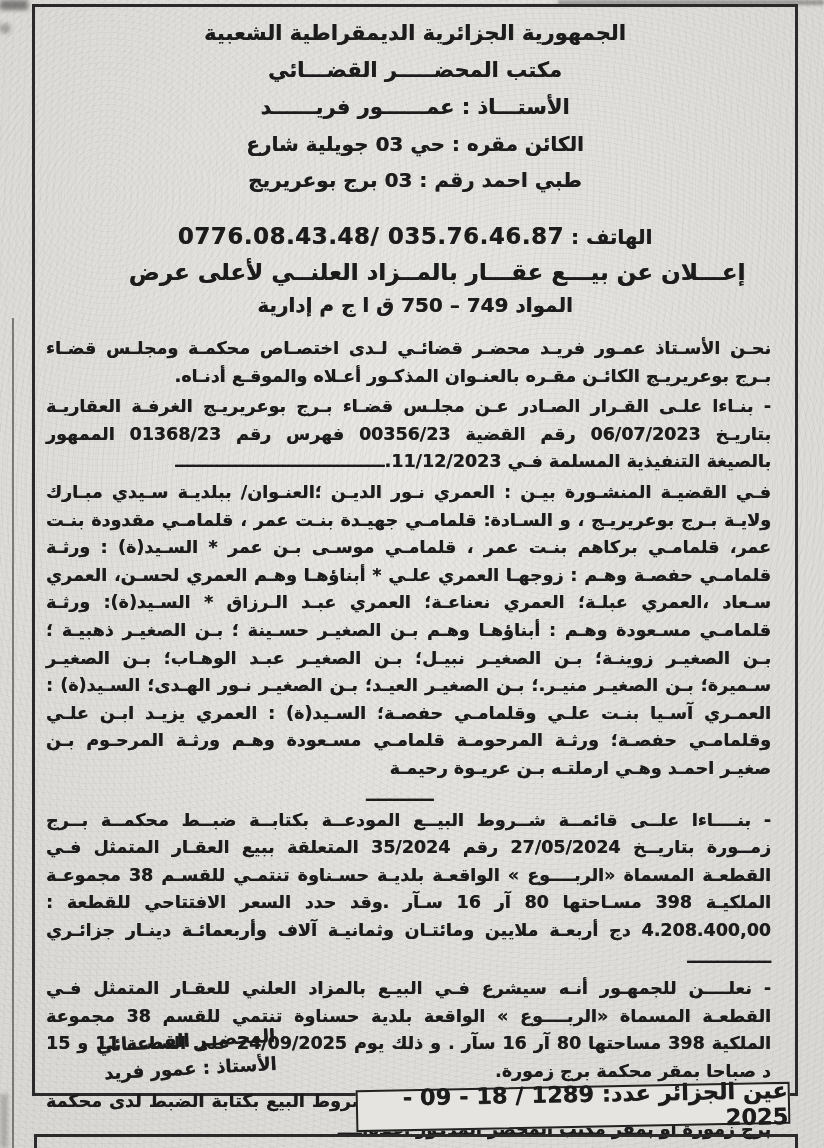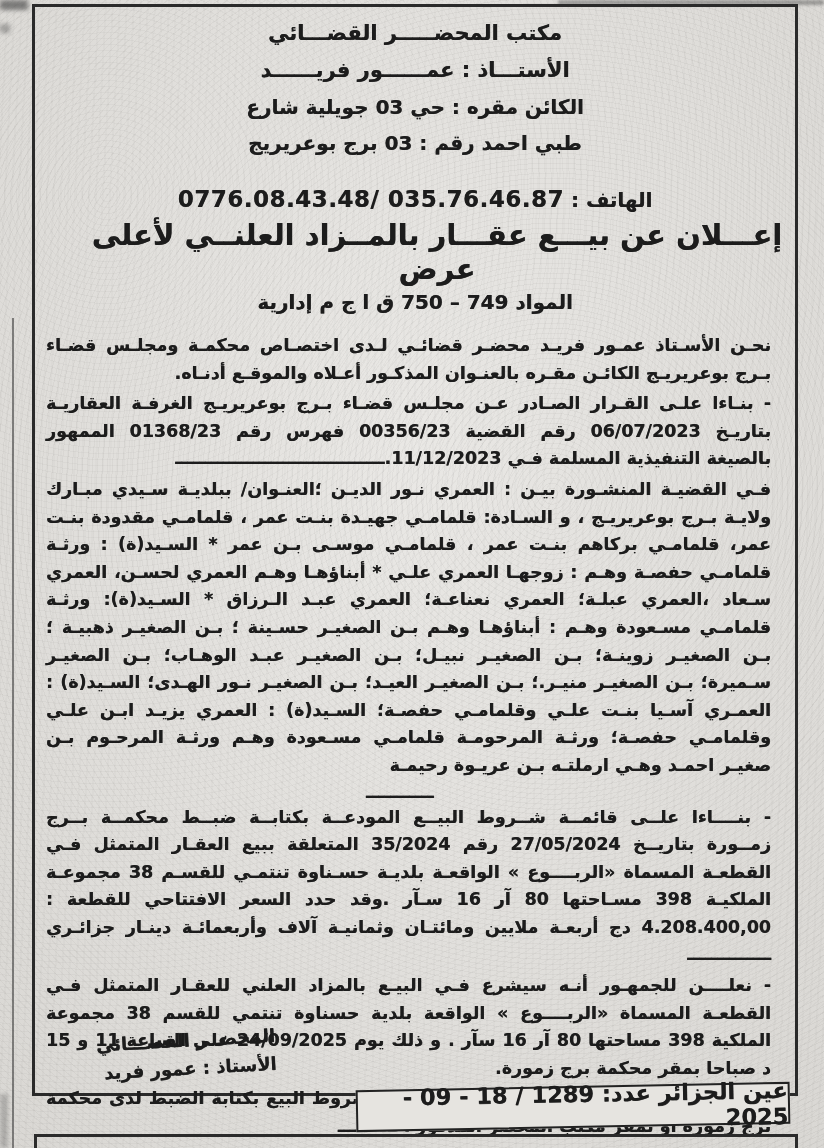"الجمهورية الجزائرية الديمقراطية الشعبية" div.h-line { html: none -> <div>الجمهورية الجزائرية الديمقراطية الشعبية</div> }
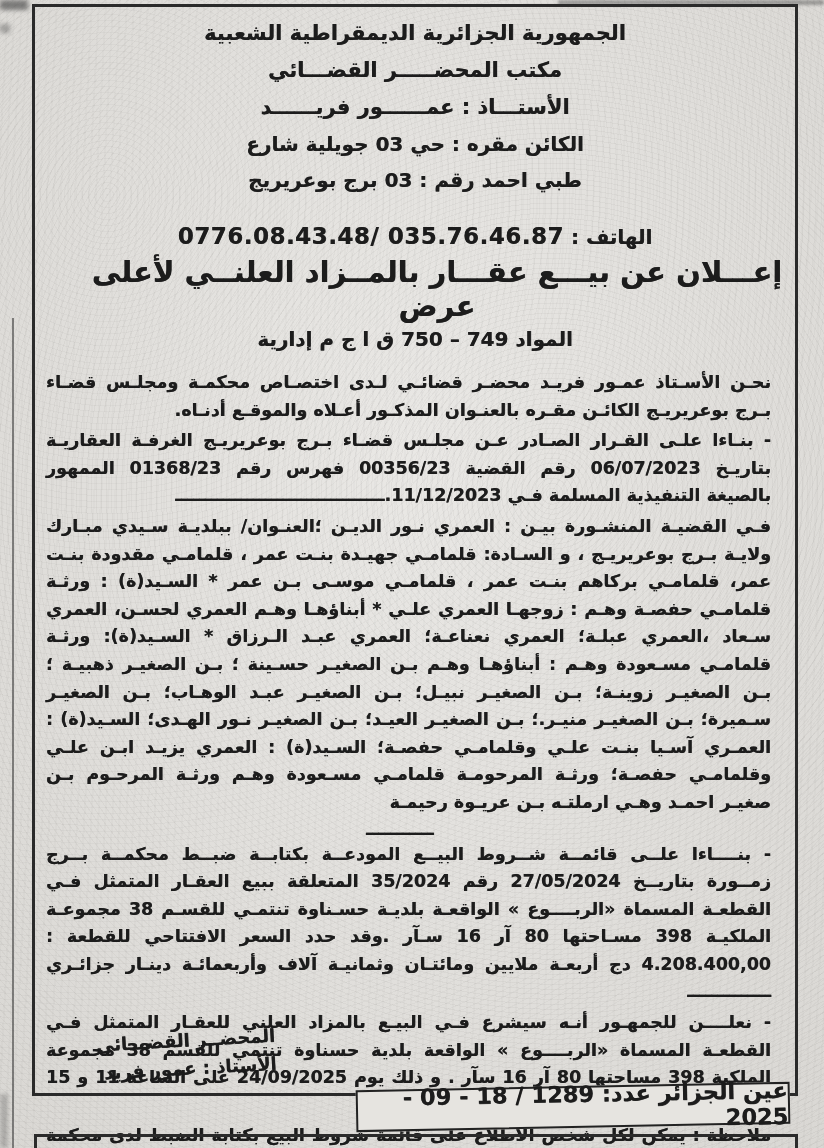"إعـــلان عن بيـــع عقـــار بالمــزاد" .title-line { font-size: 29px -> 23px }
